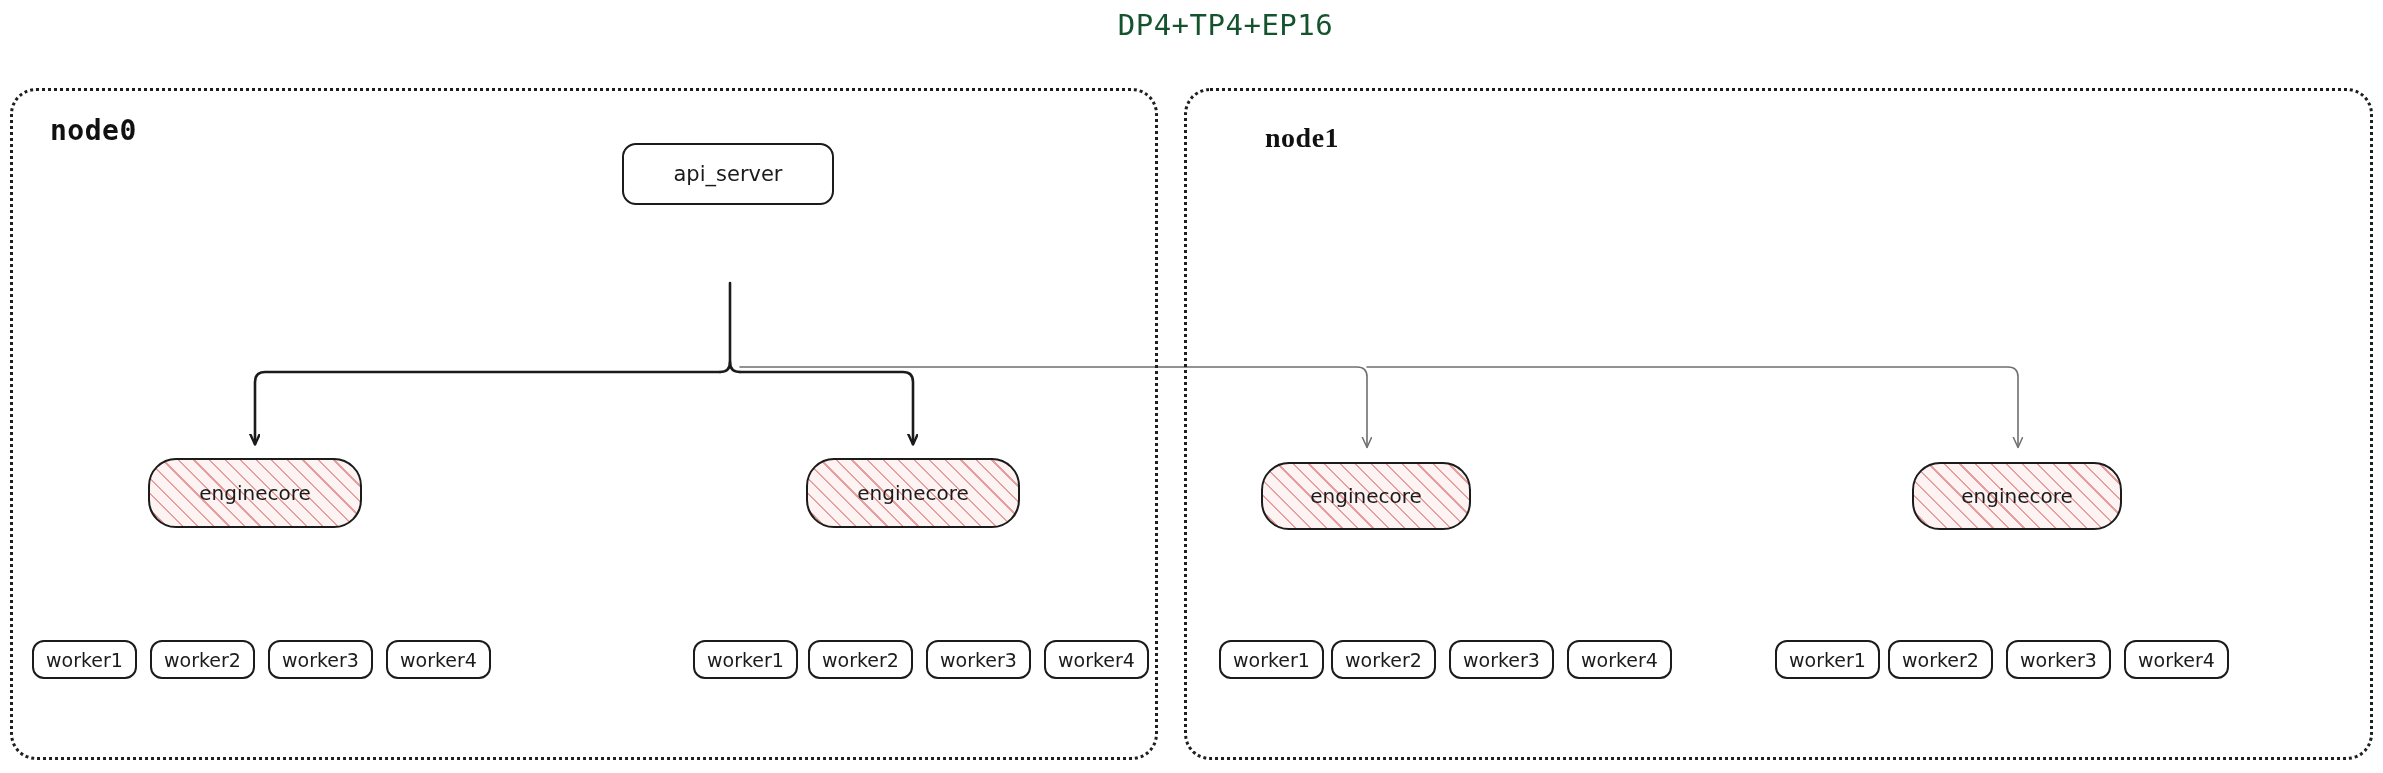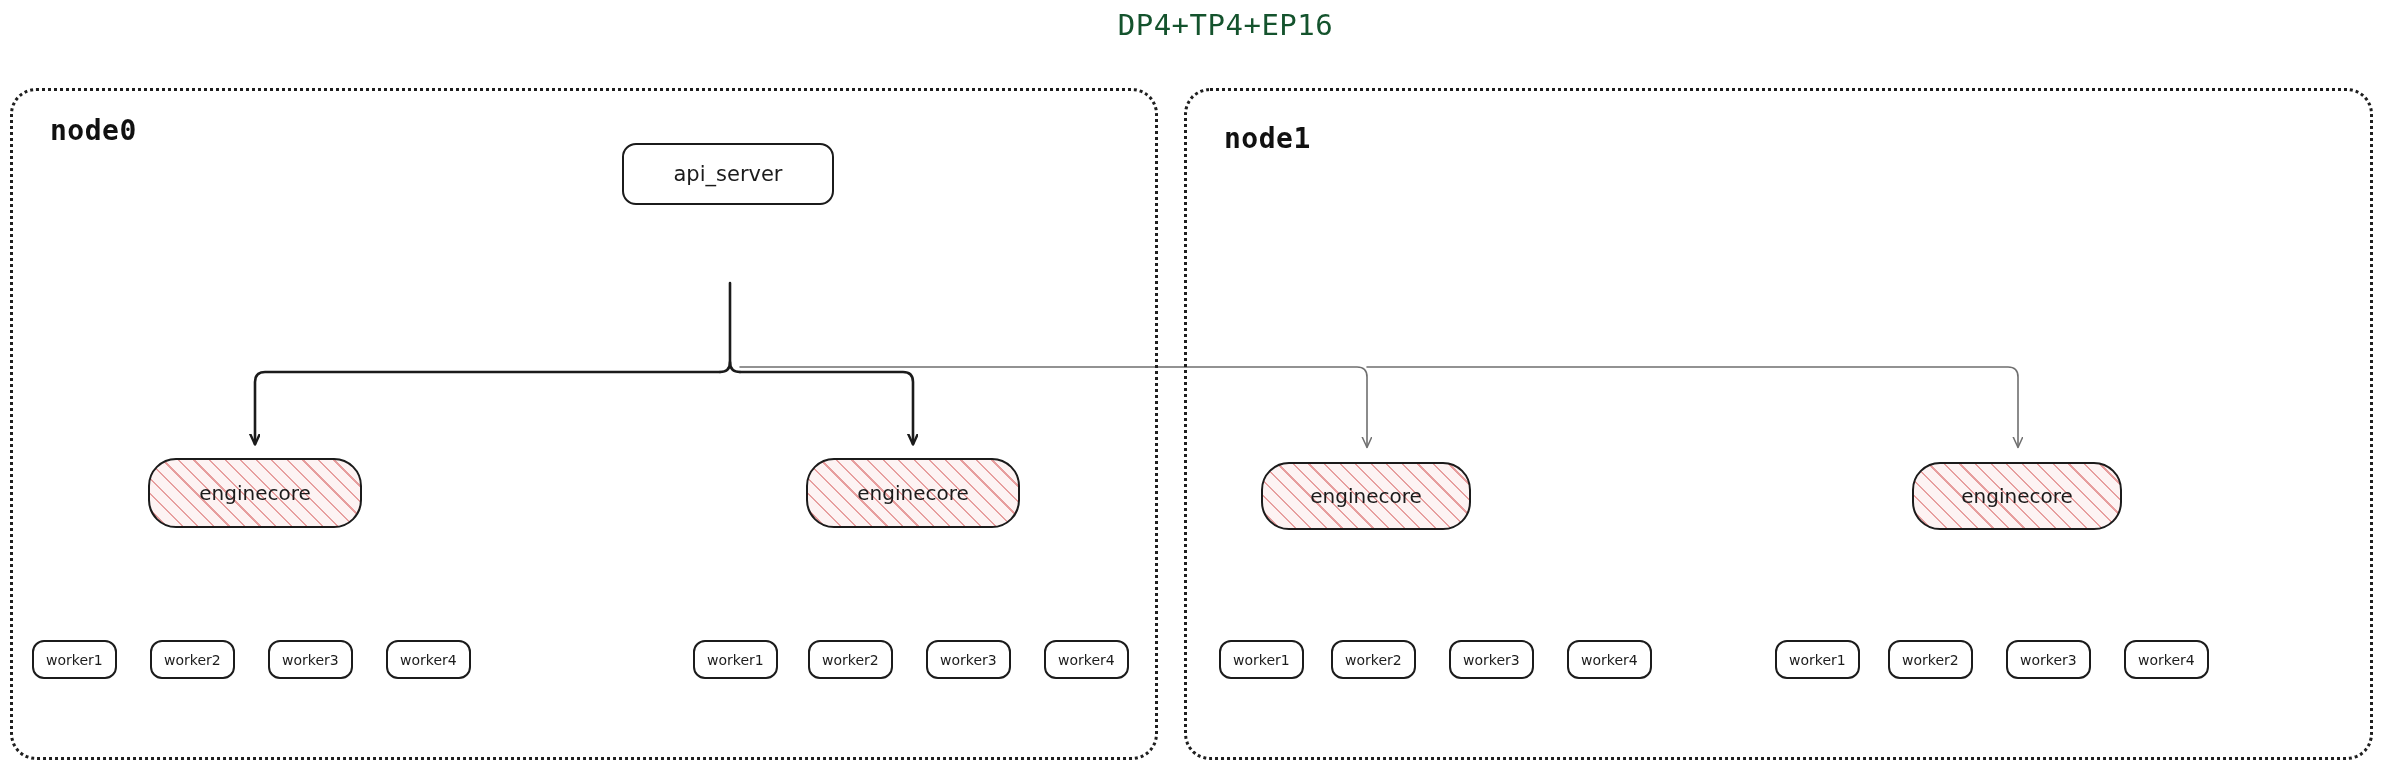"node1" div.node-label { font-family: none -> Liberation Serif, serif; left: 1224px -> 1265px }
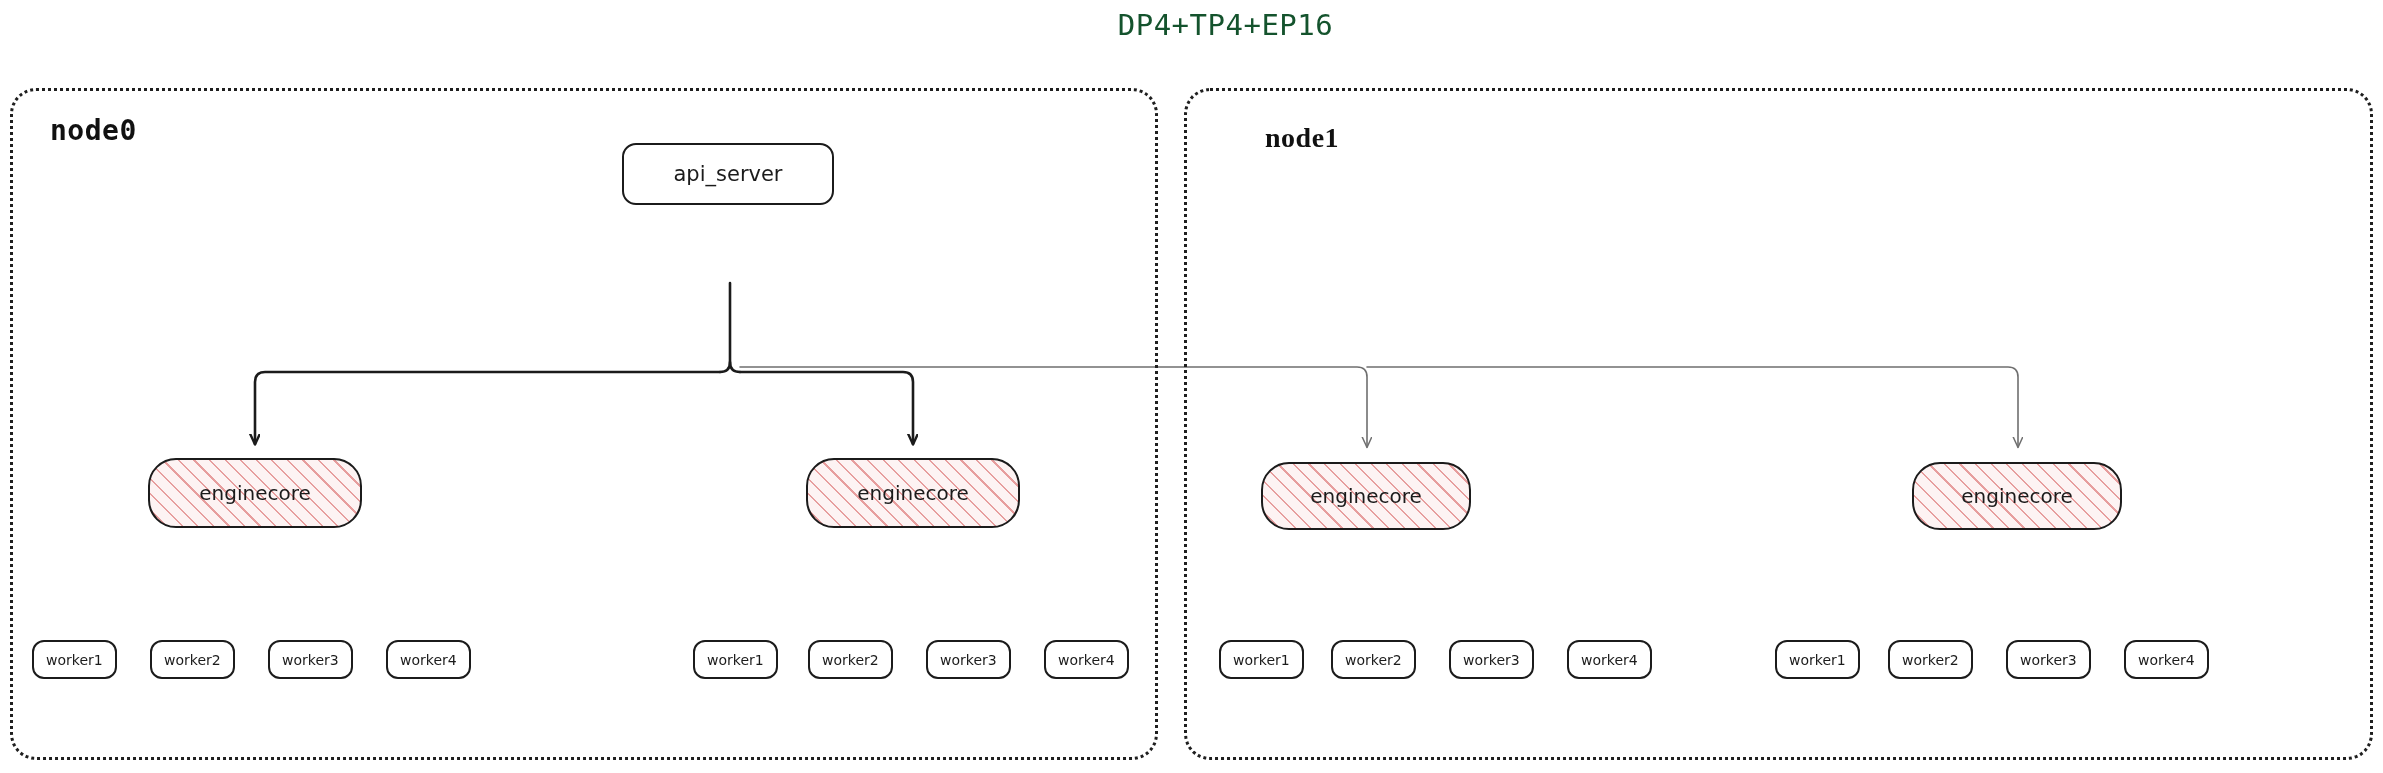"worker1" .box-worker { font-size: 14px -> 19px }
